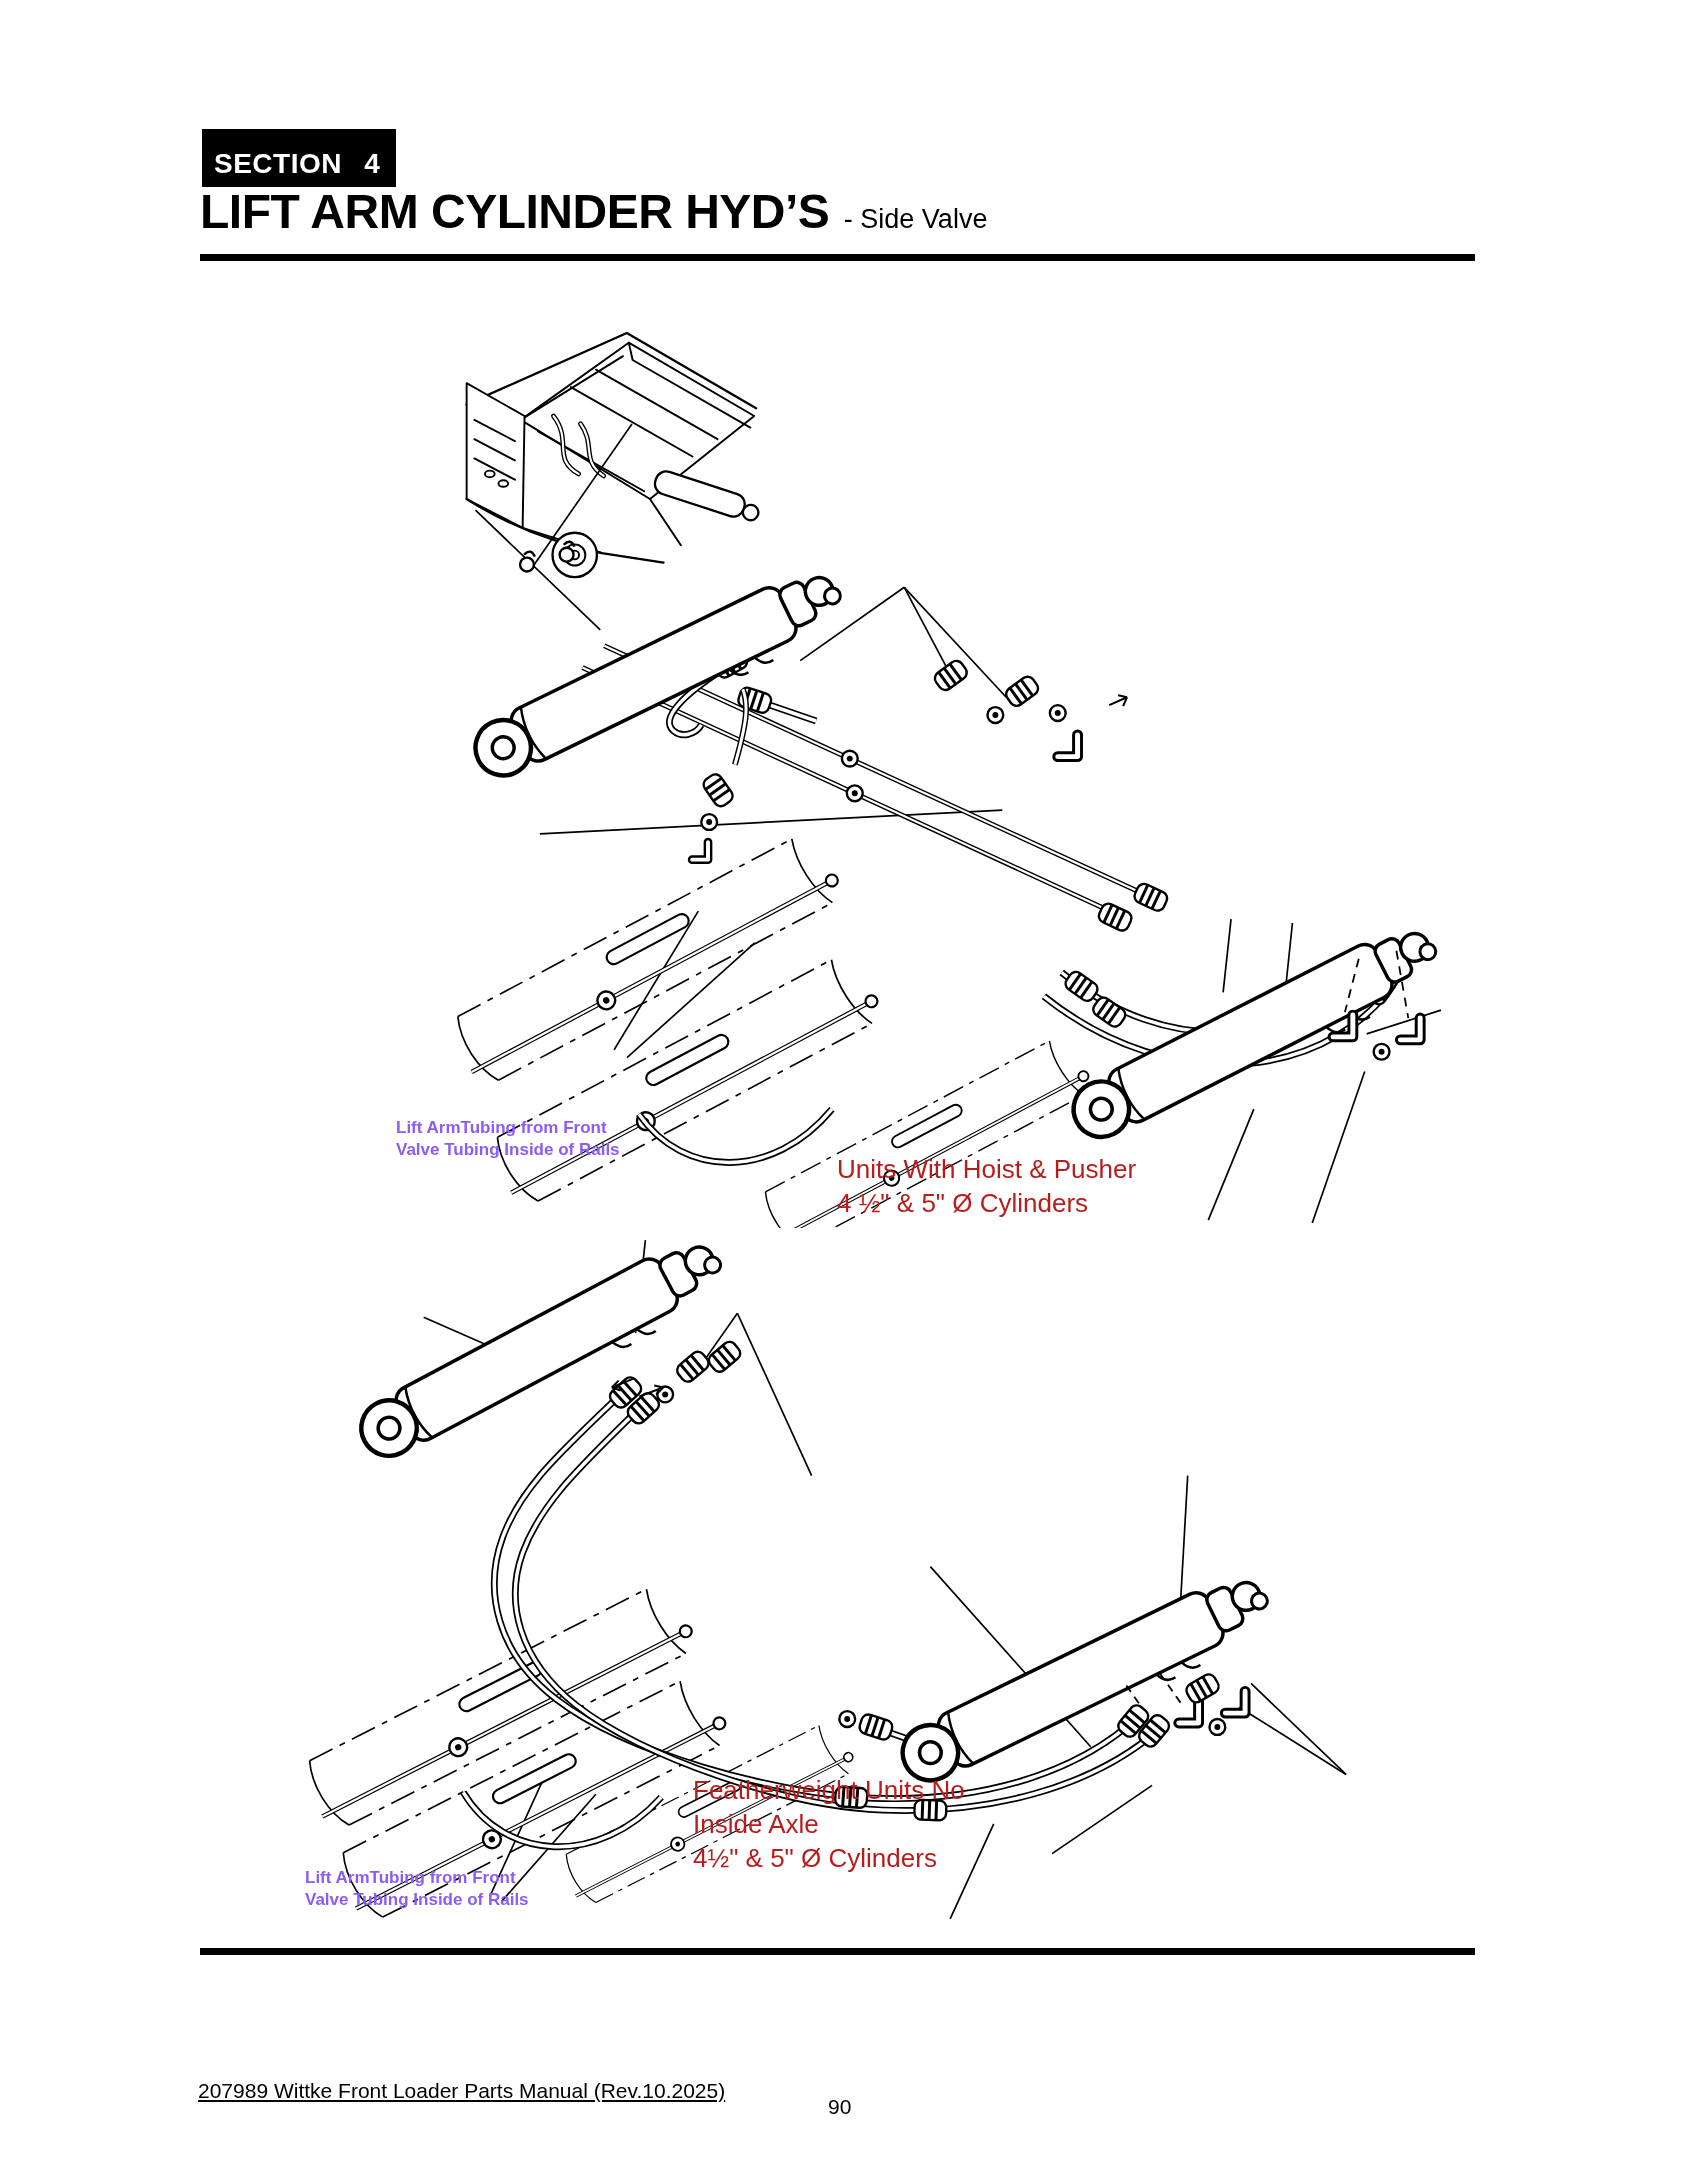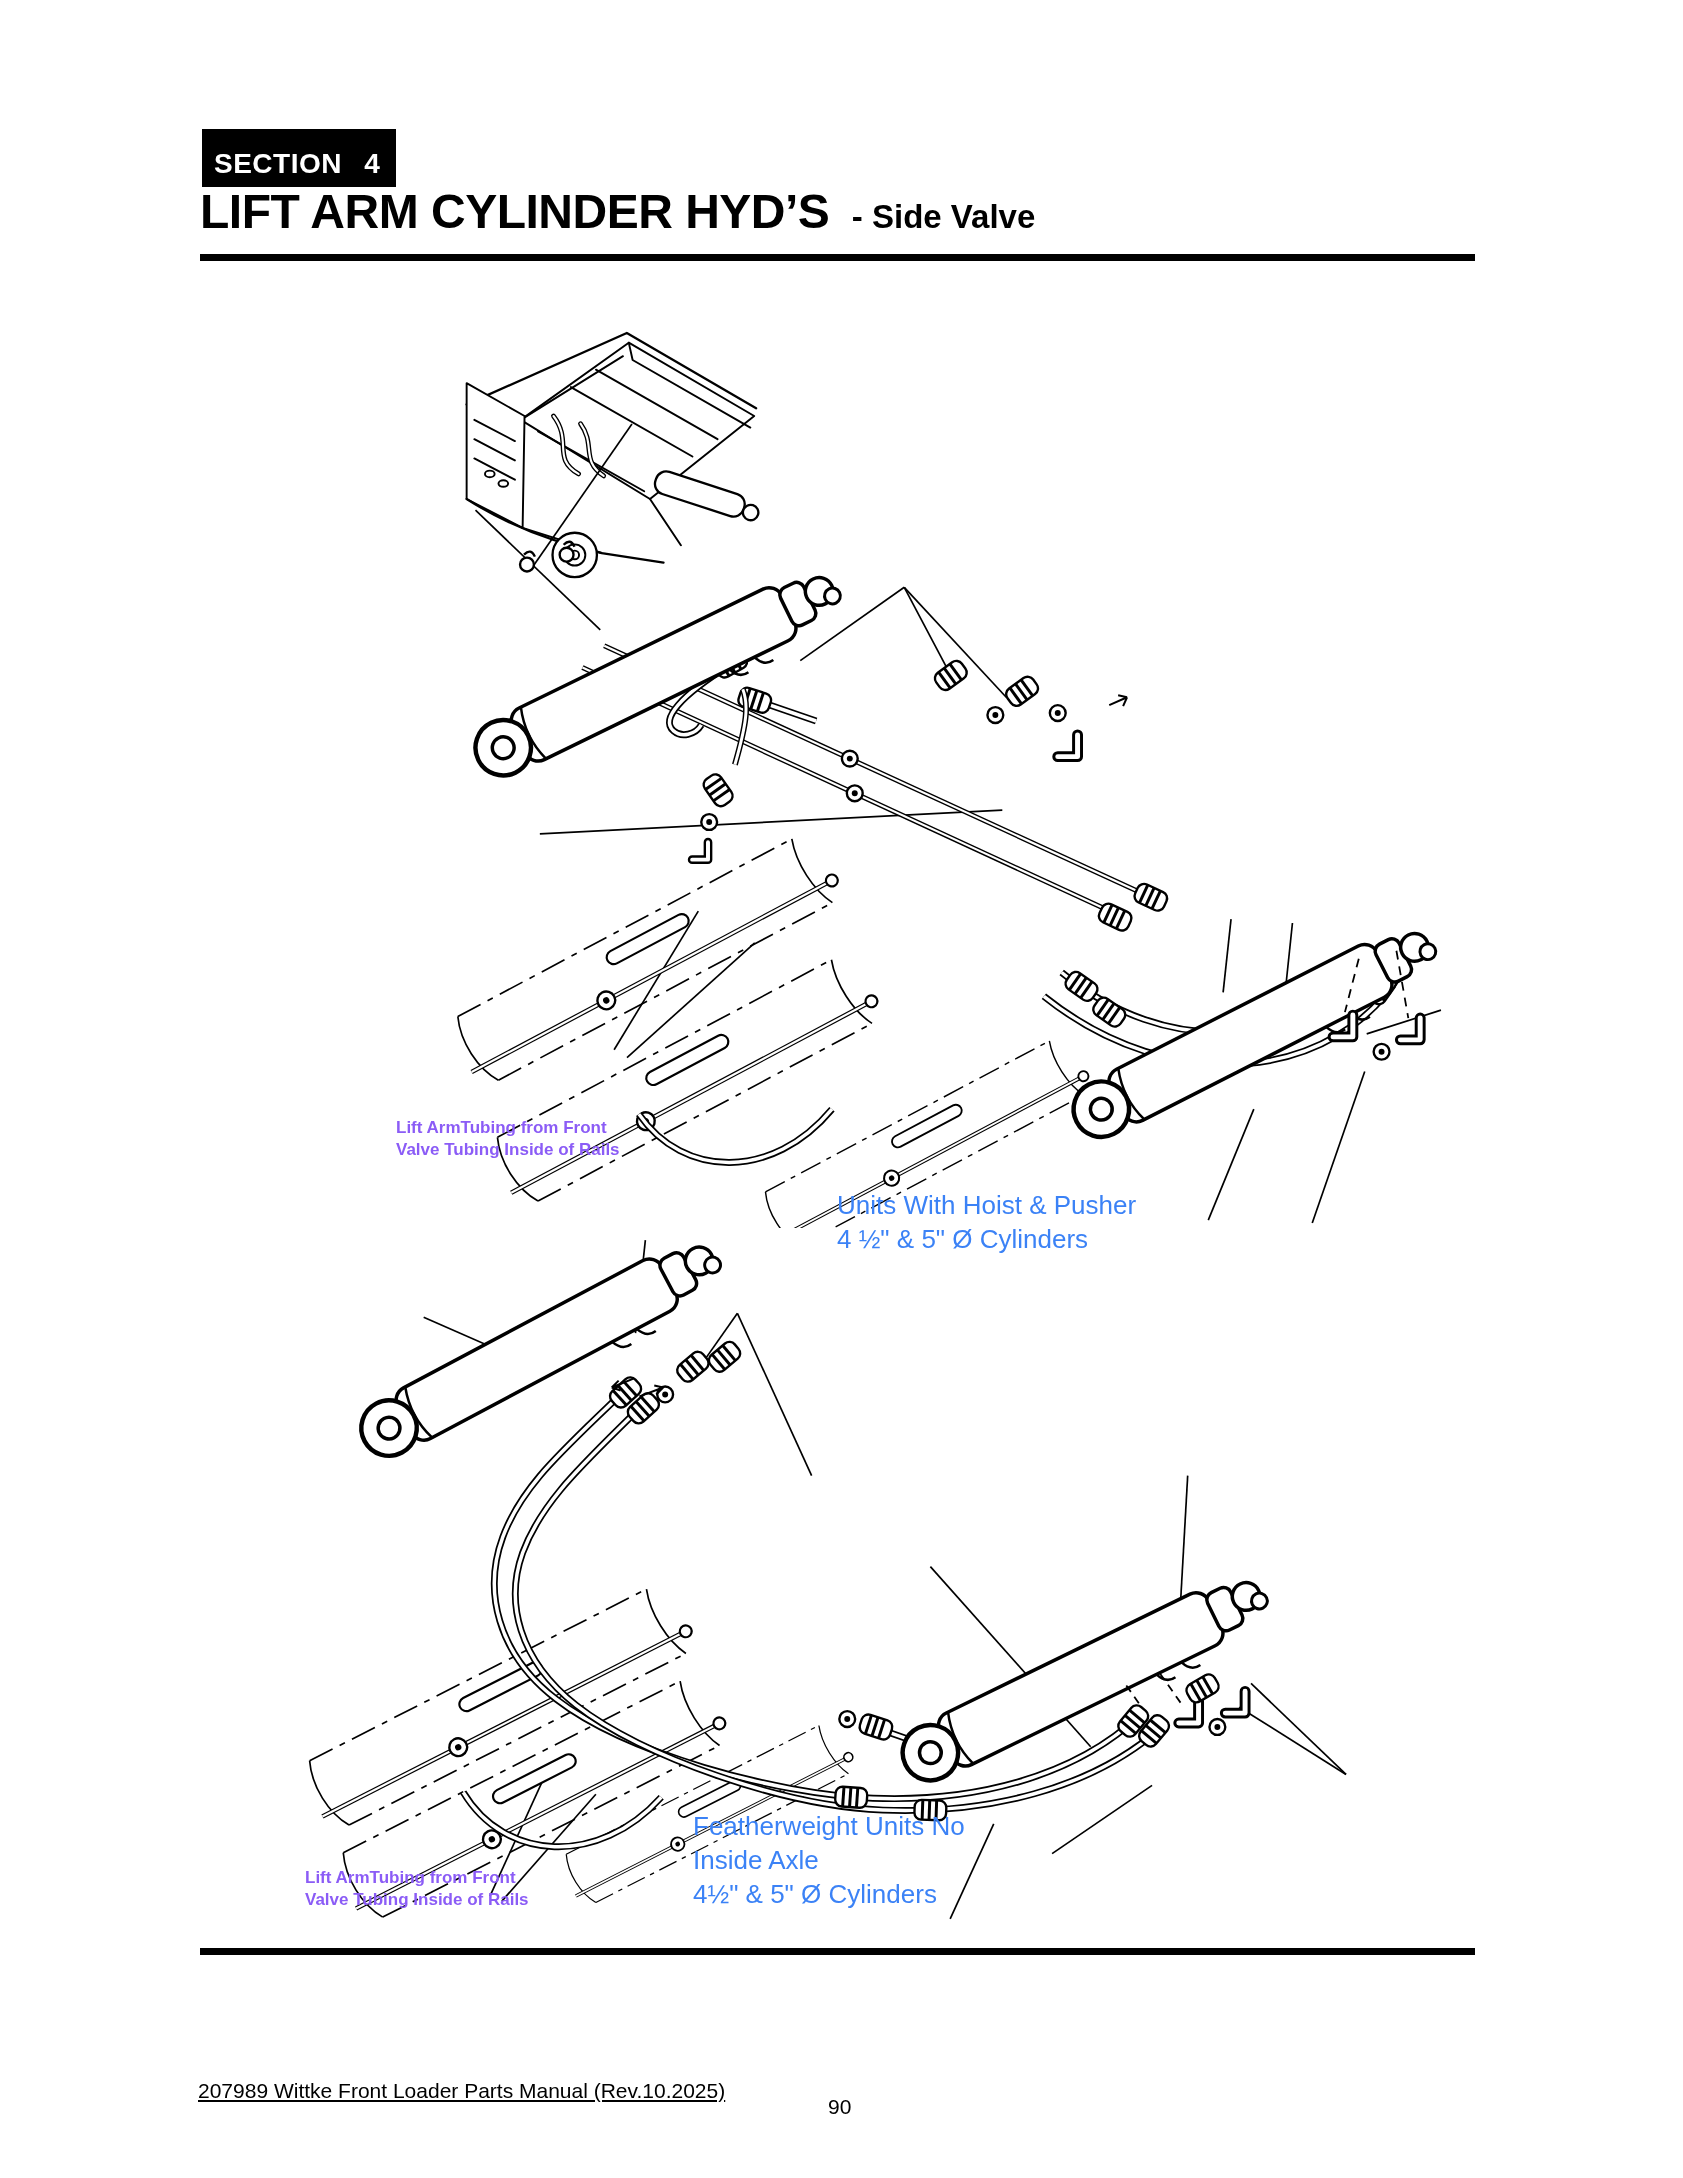"- Side Valve" .title-sub { font-size: 33px -> 27px; font-weight: bold -> normal; margin-left: 18px -> 10px }
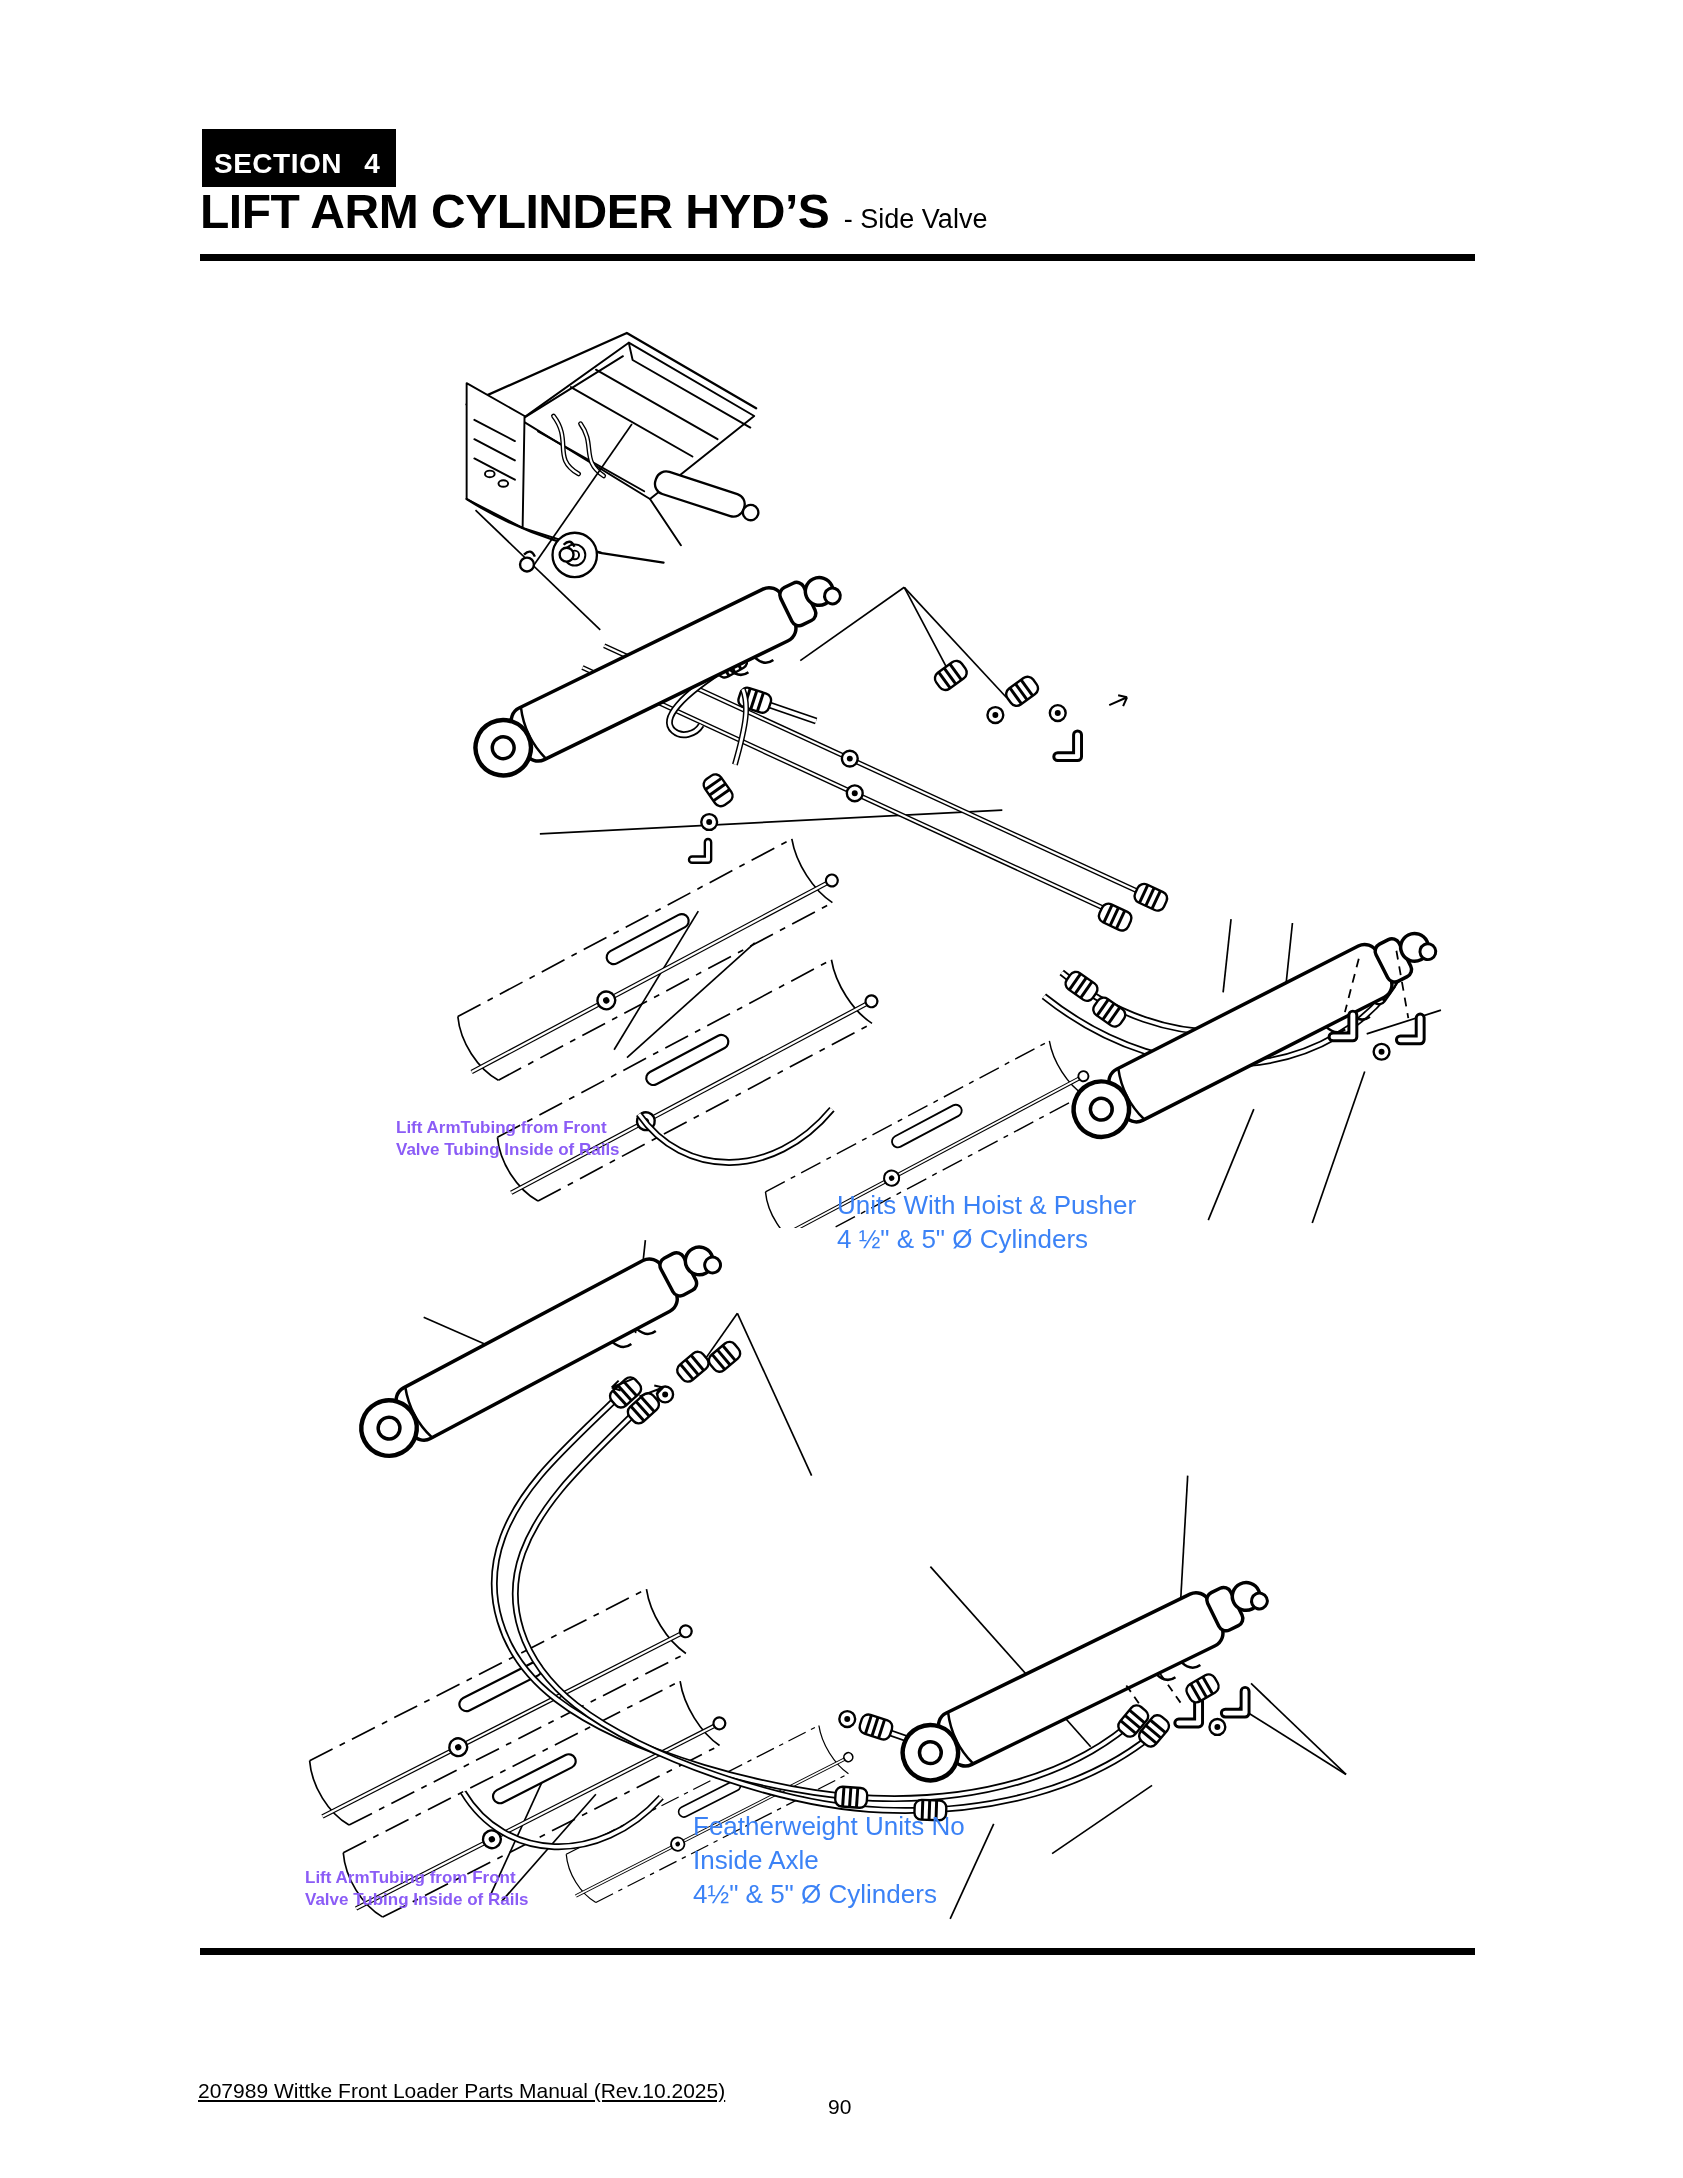"Units With Hoist & Pusher" .fig-caption { color: #3b82f6 -> #b91c1c; margin-top: 36px -> none }
